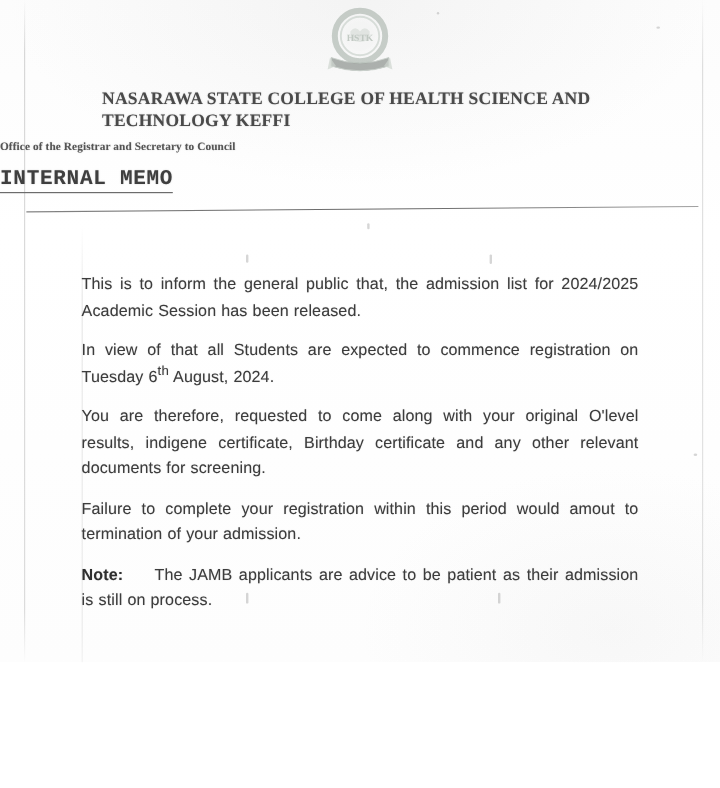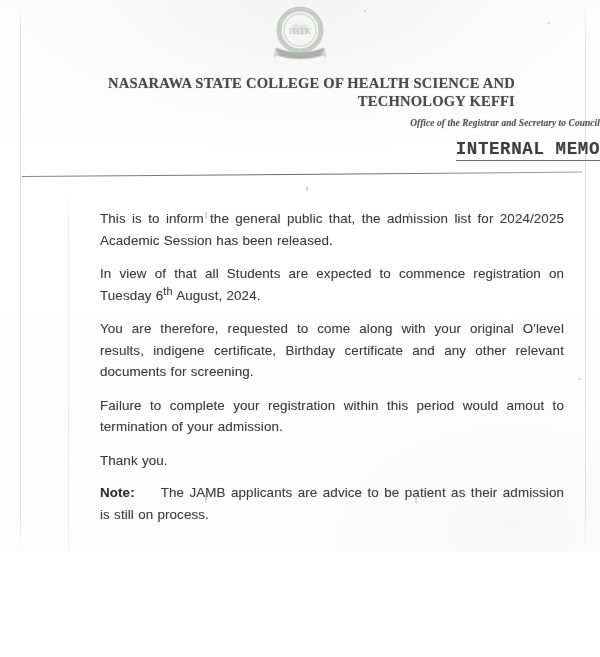"NASARAWA STATE COLLEGE OF HEALTH" .header-block { text-align: right -> left }
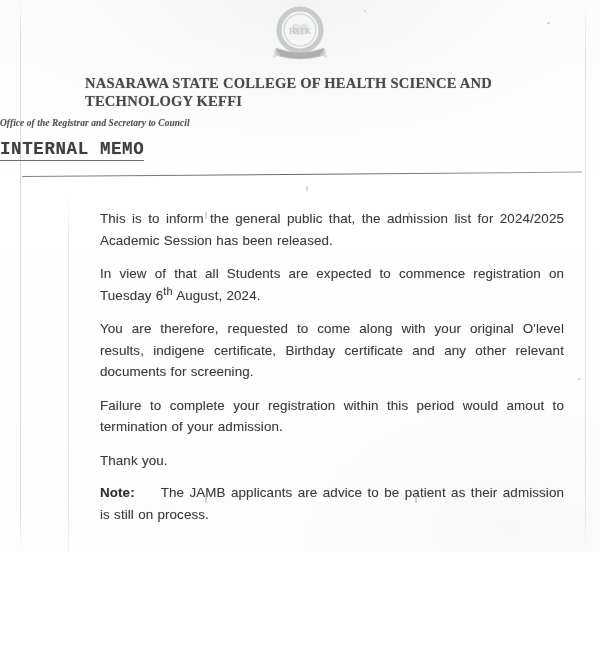"Office of the Registrar and" .org-sub { font-style: italic -> none }
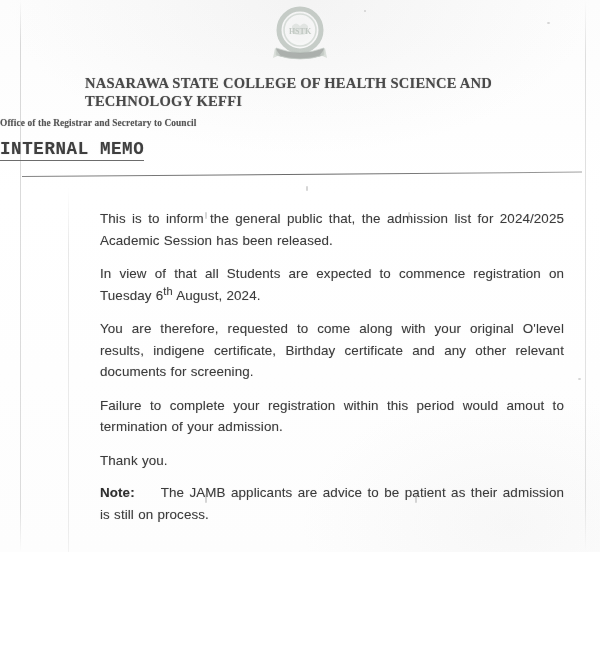"This is to inform the" .body-block { padding-left: 32px -> none; top: 208px -> 226px }
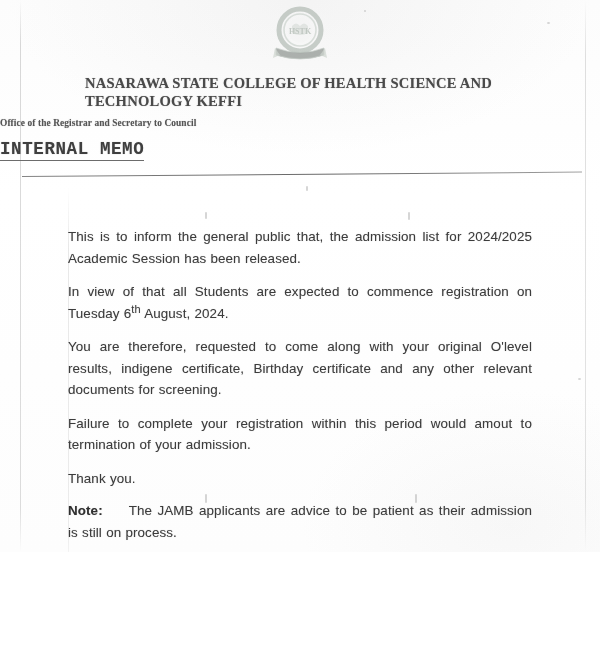"Thank you." p.para { html: <p>Thank you.</p> -> none }
